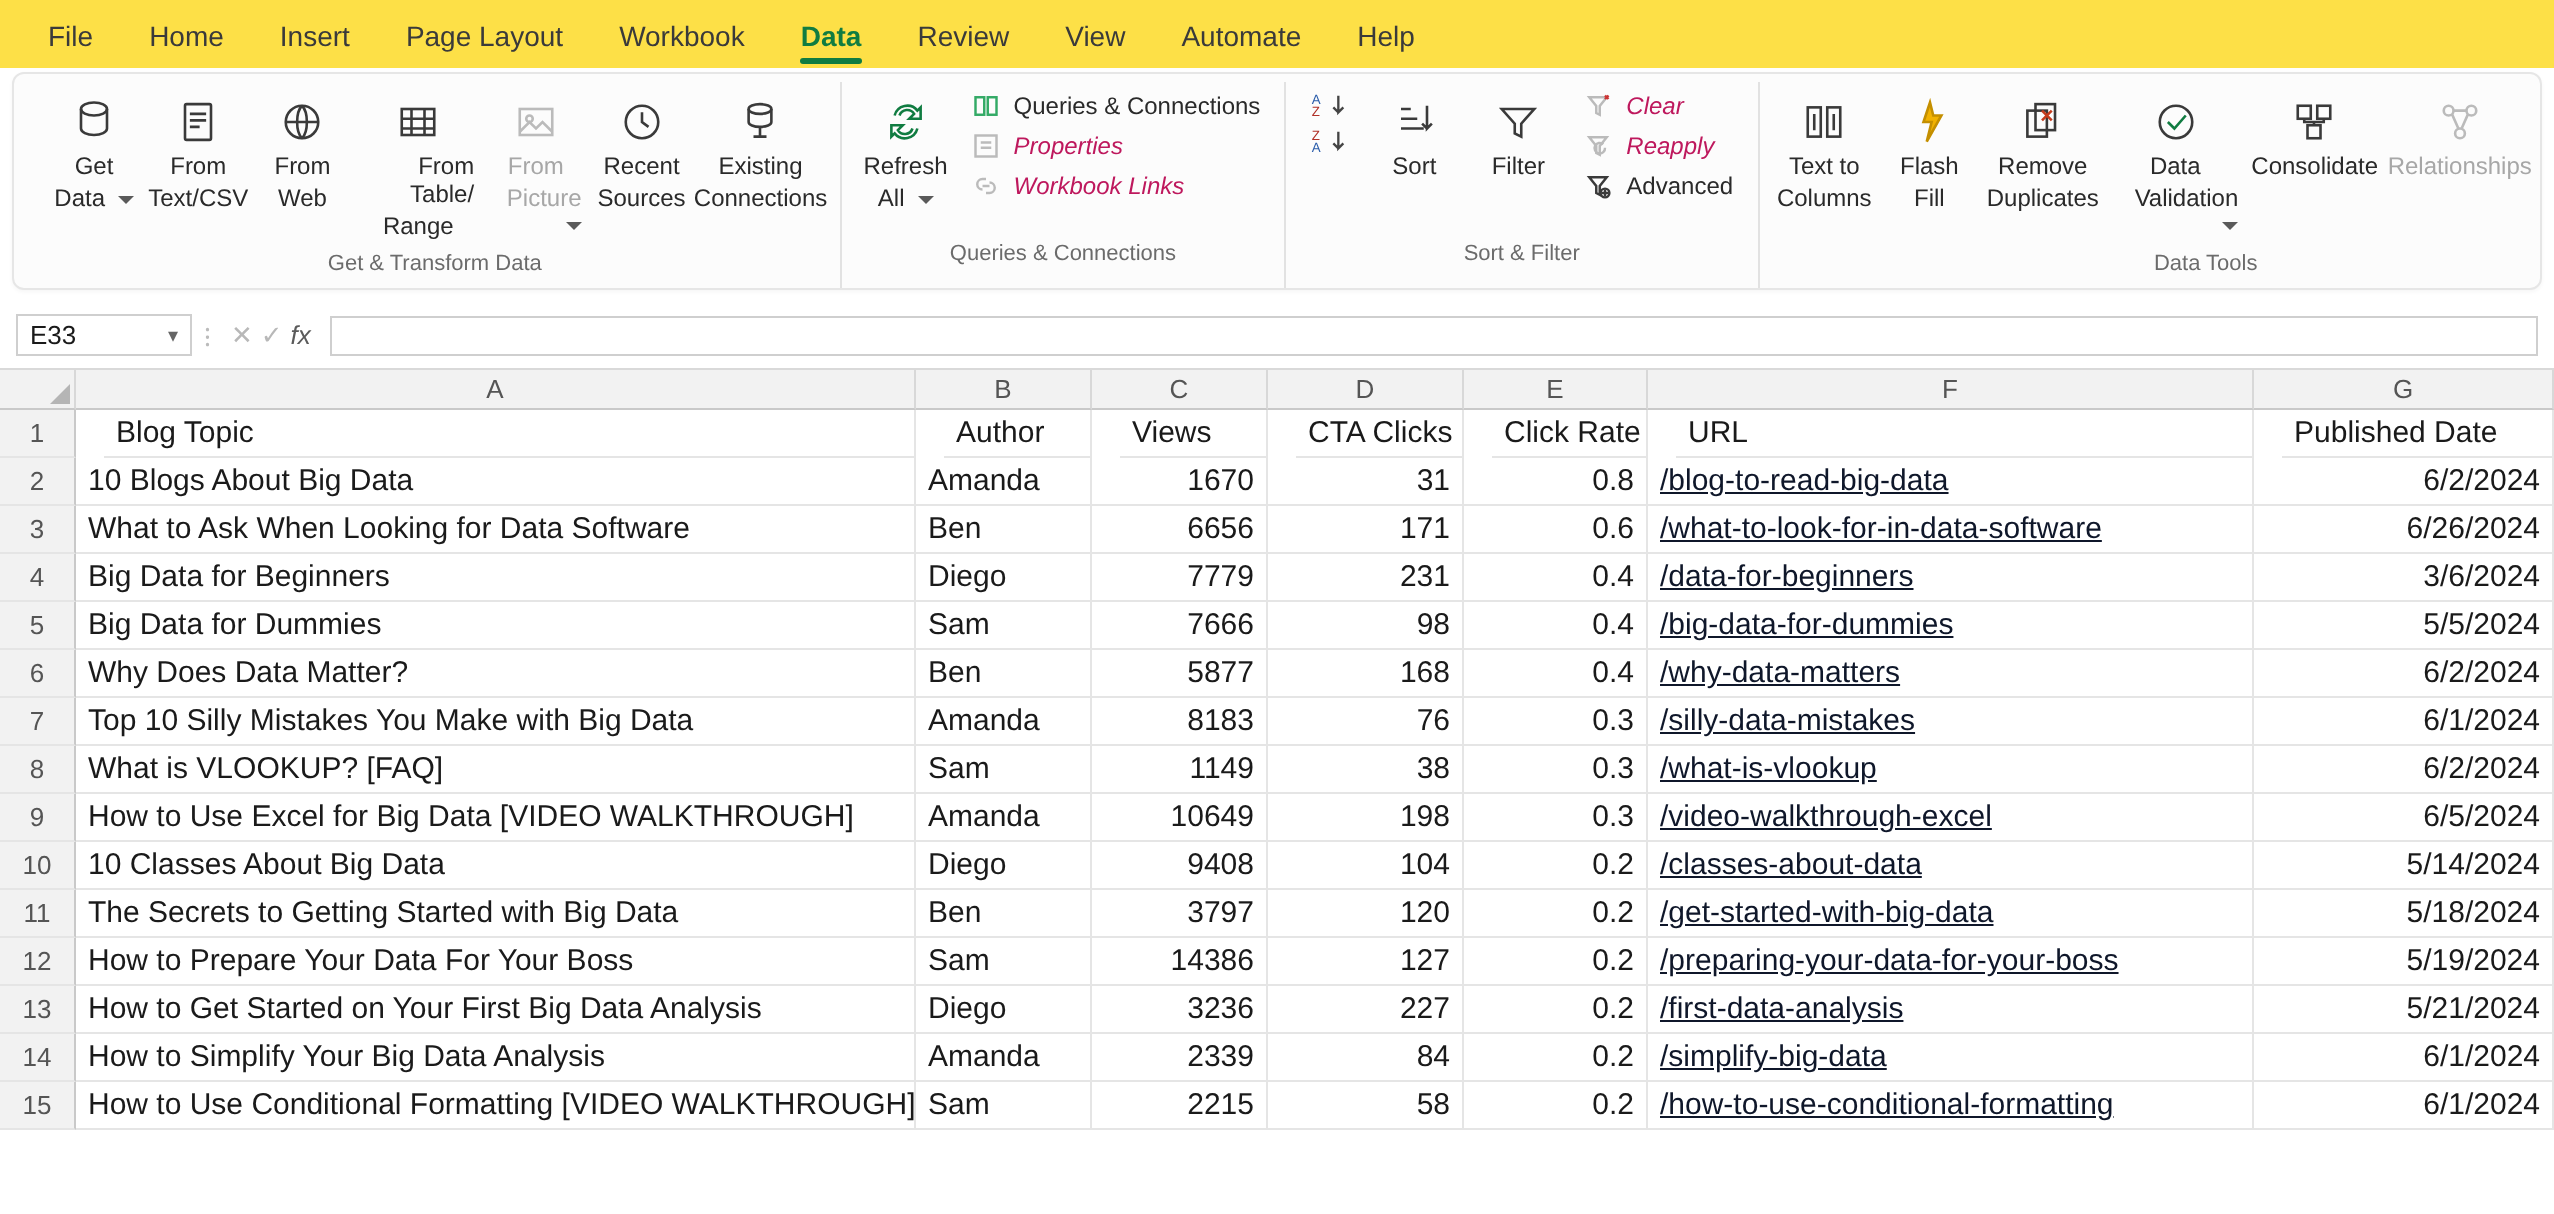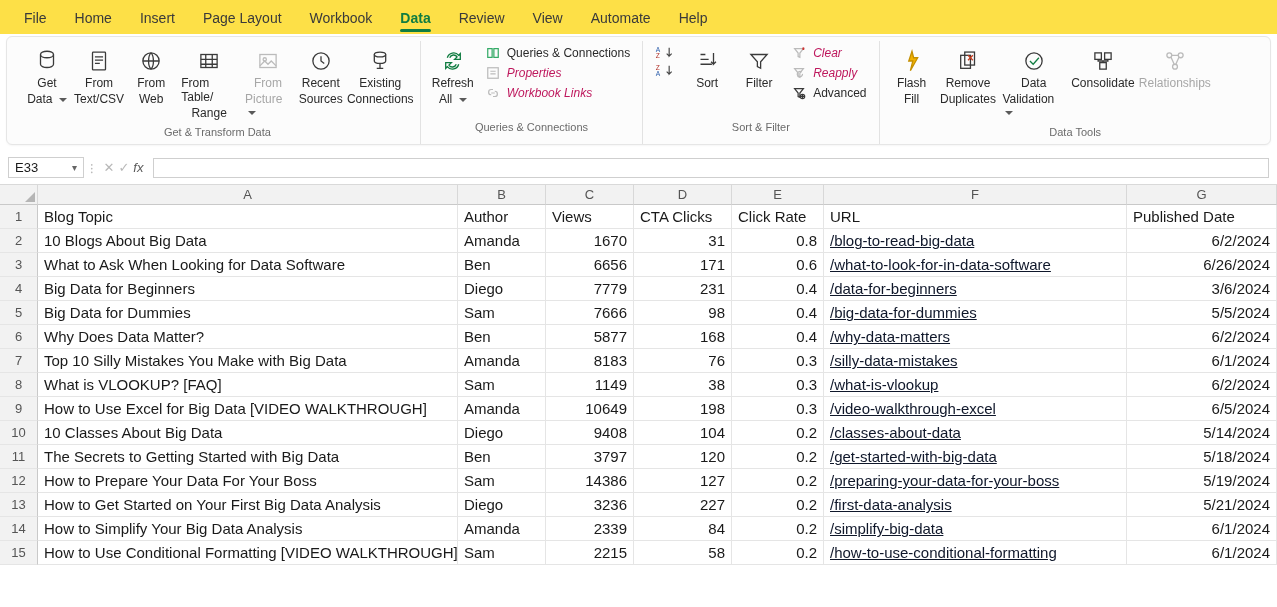"Get" .bigbtn { text-align: left -> right }
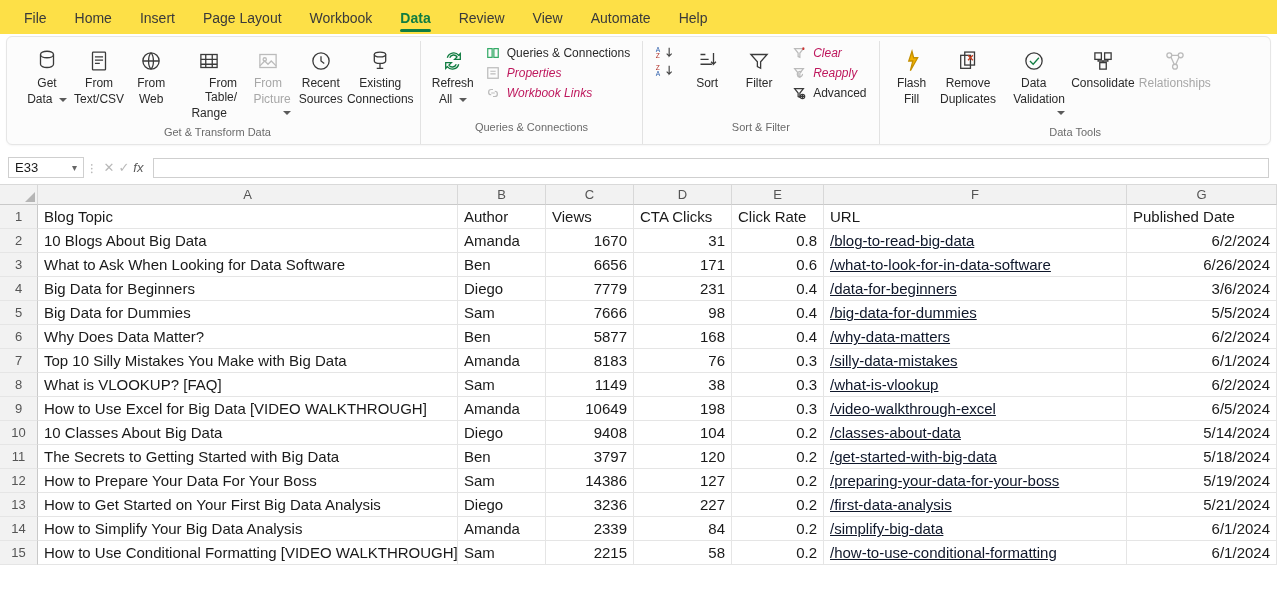"Text to" div.bigbtn { html: none -> <div> <span> <svg> <rect></rect> <rect></rect> <path></path> </svg> </span> <span>Text to</span> <span>Columns</span> </div> }
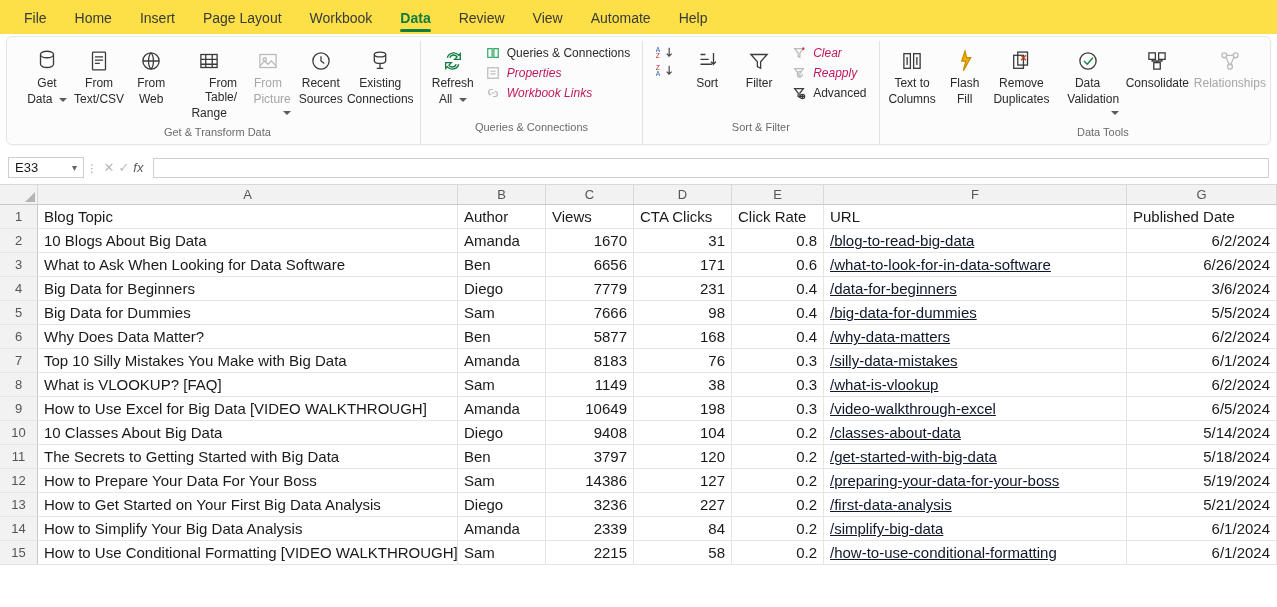"E33" .namebox { width: 76px -> 88px }
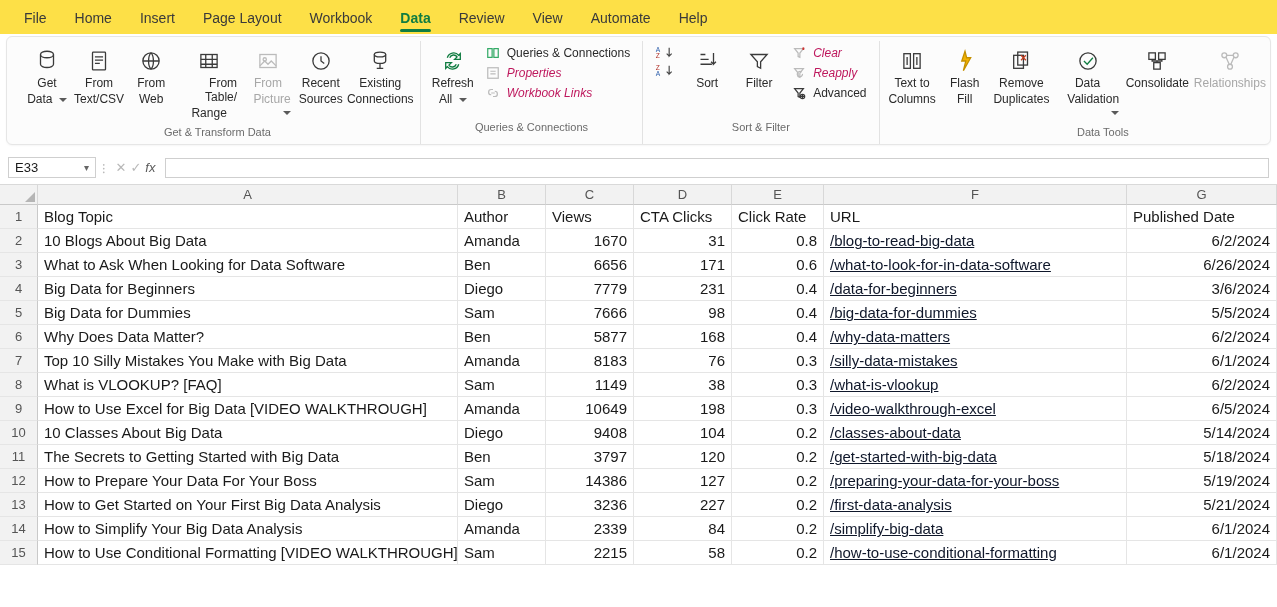"Blog Topic" .datarow.header .cell { margin-left: none -> 14px }
